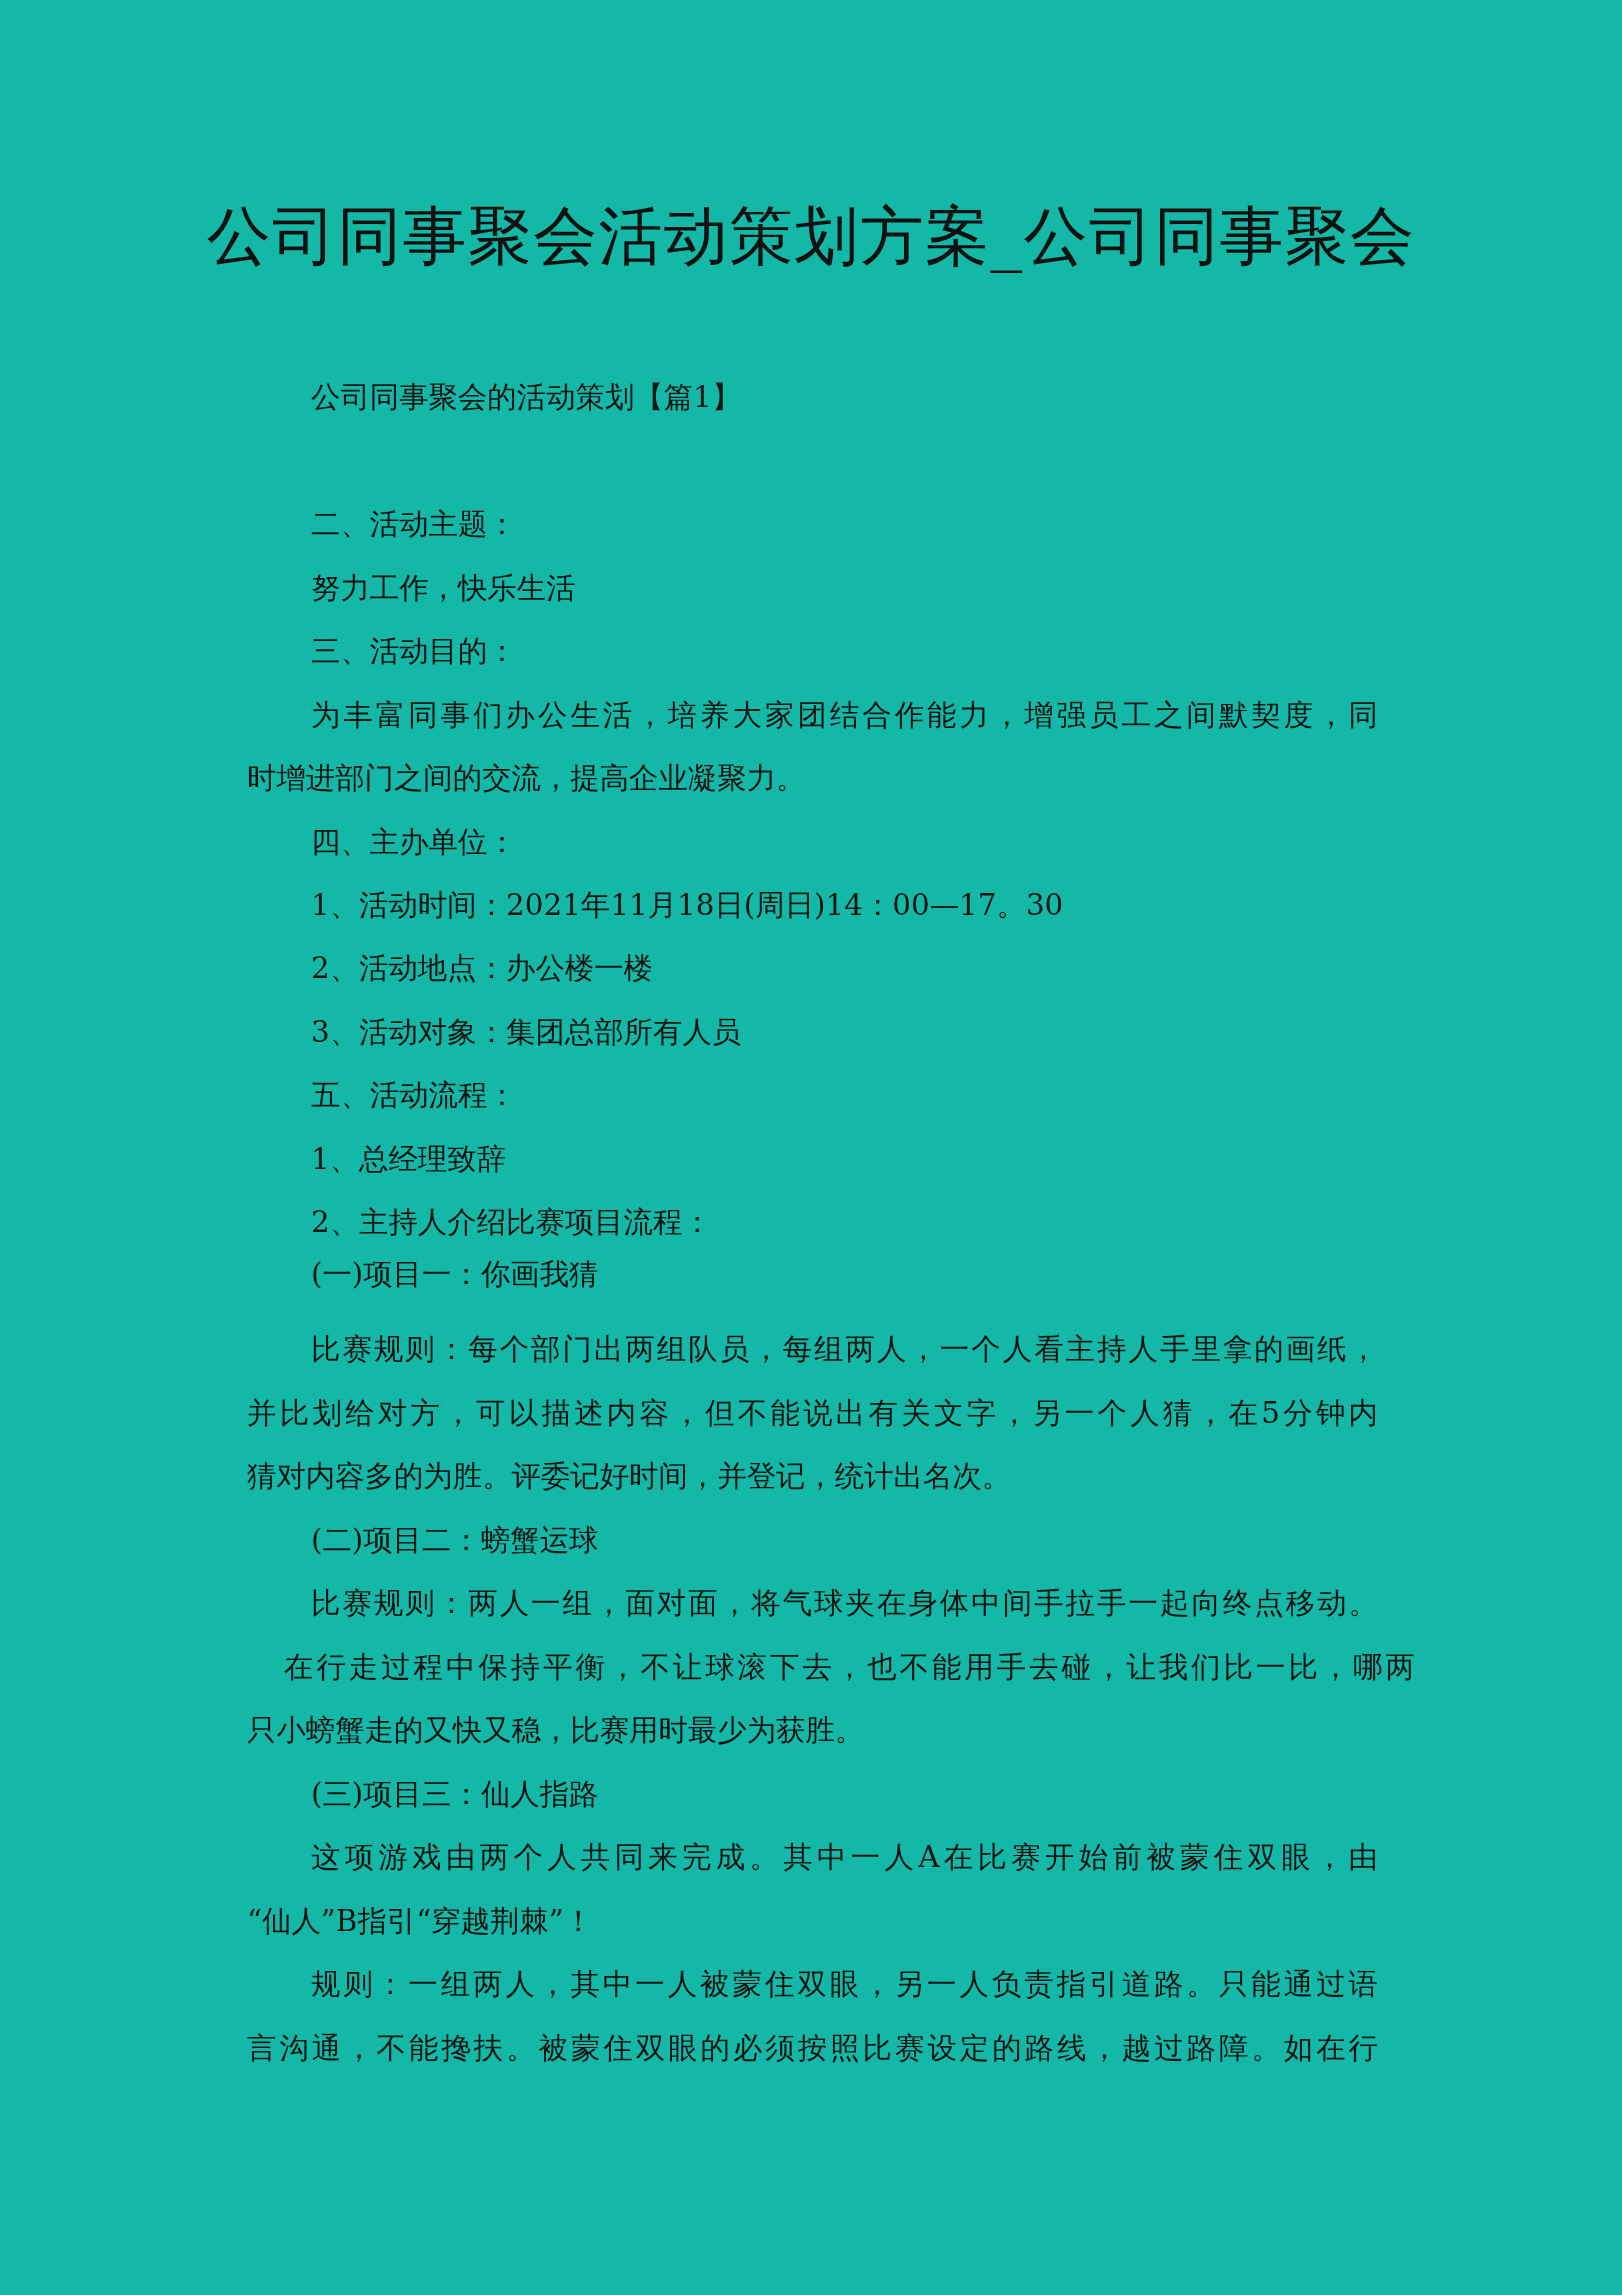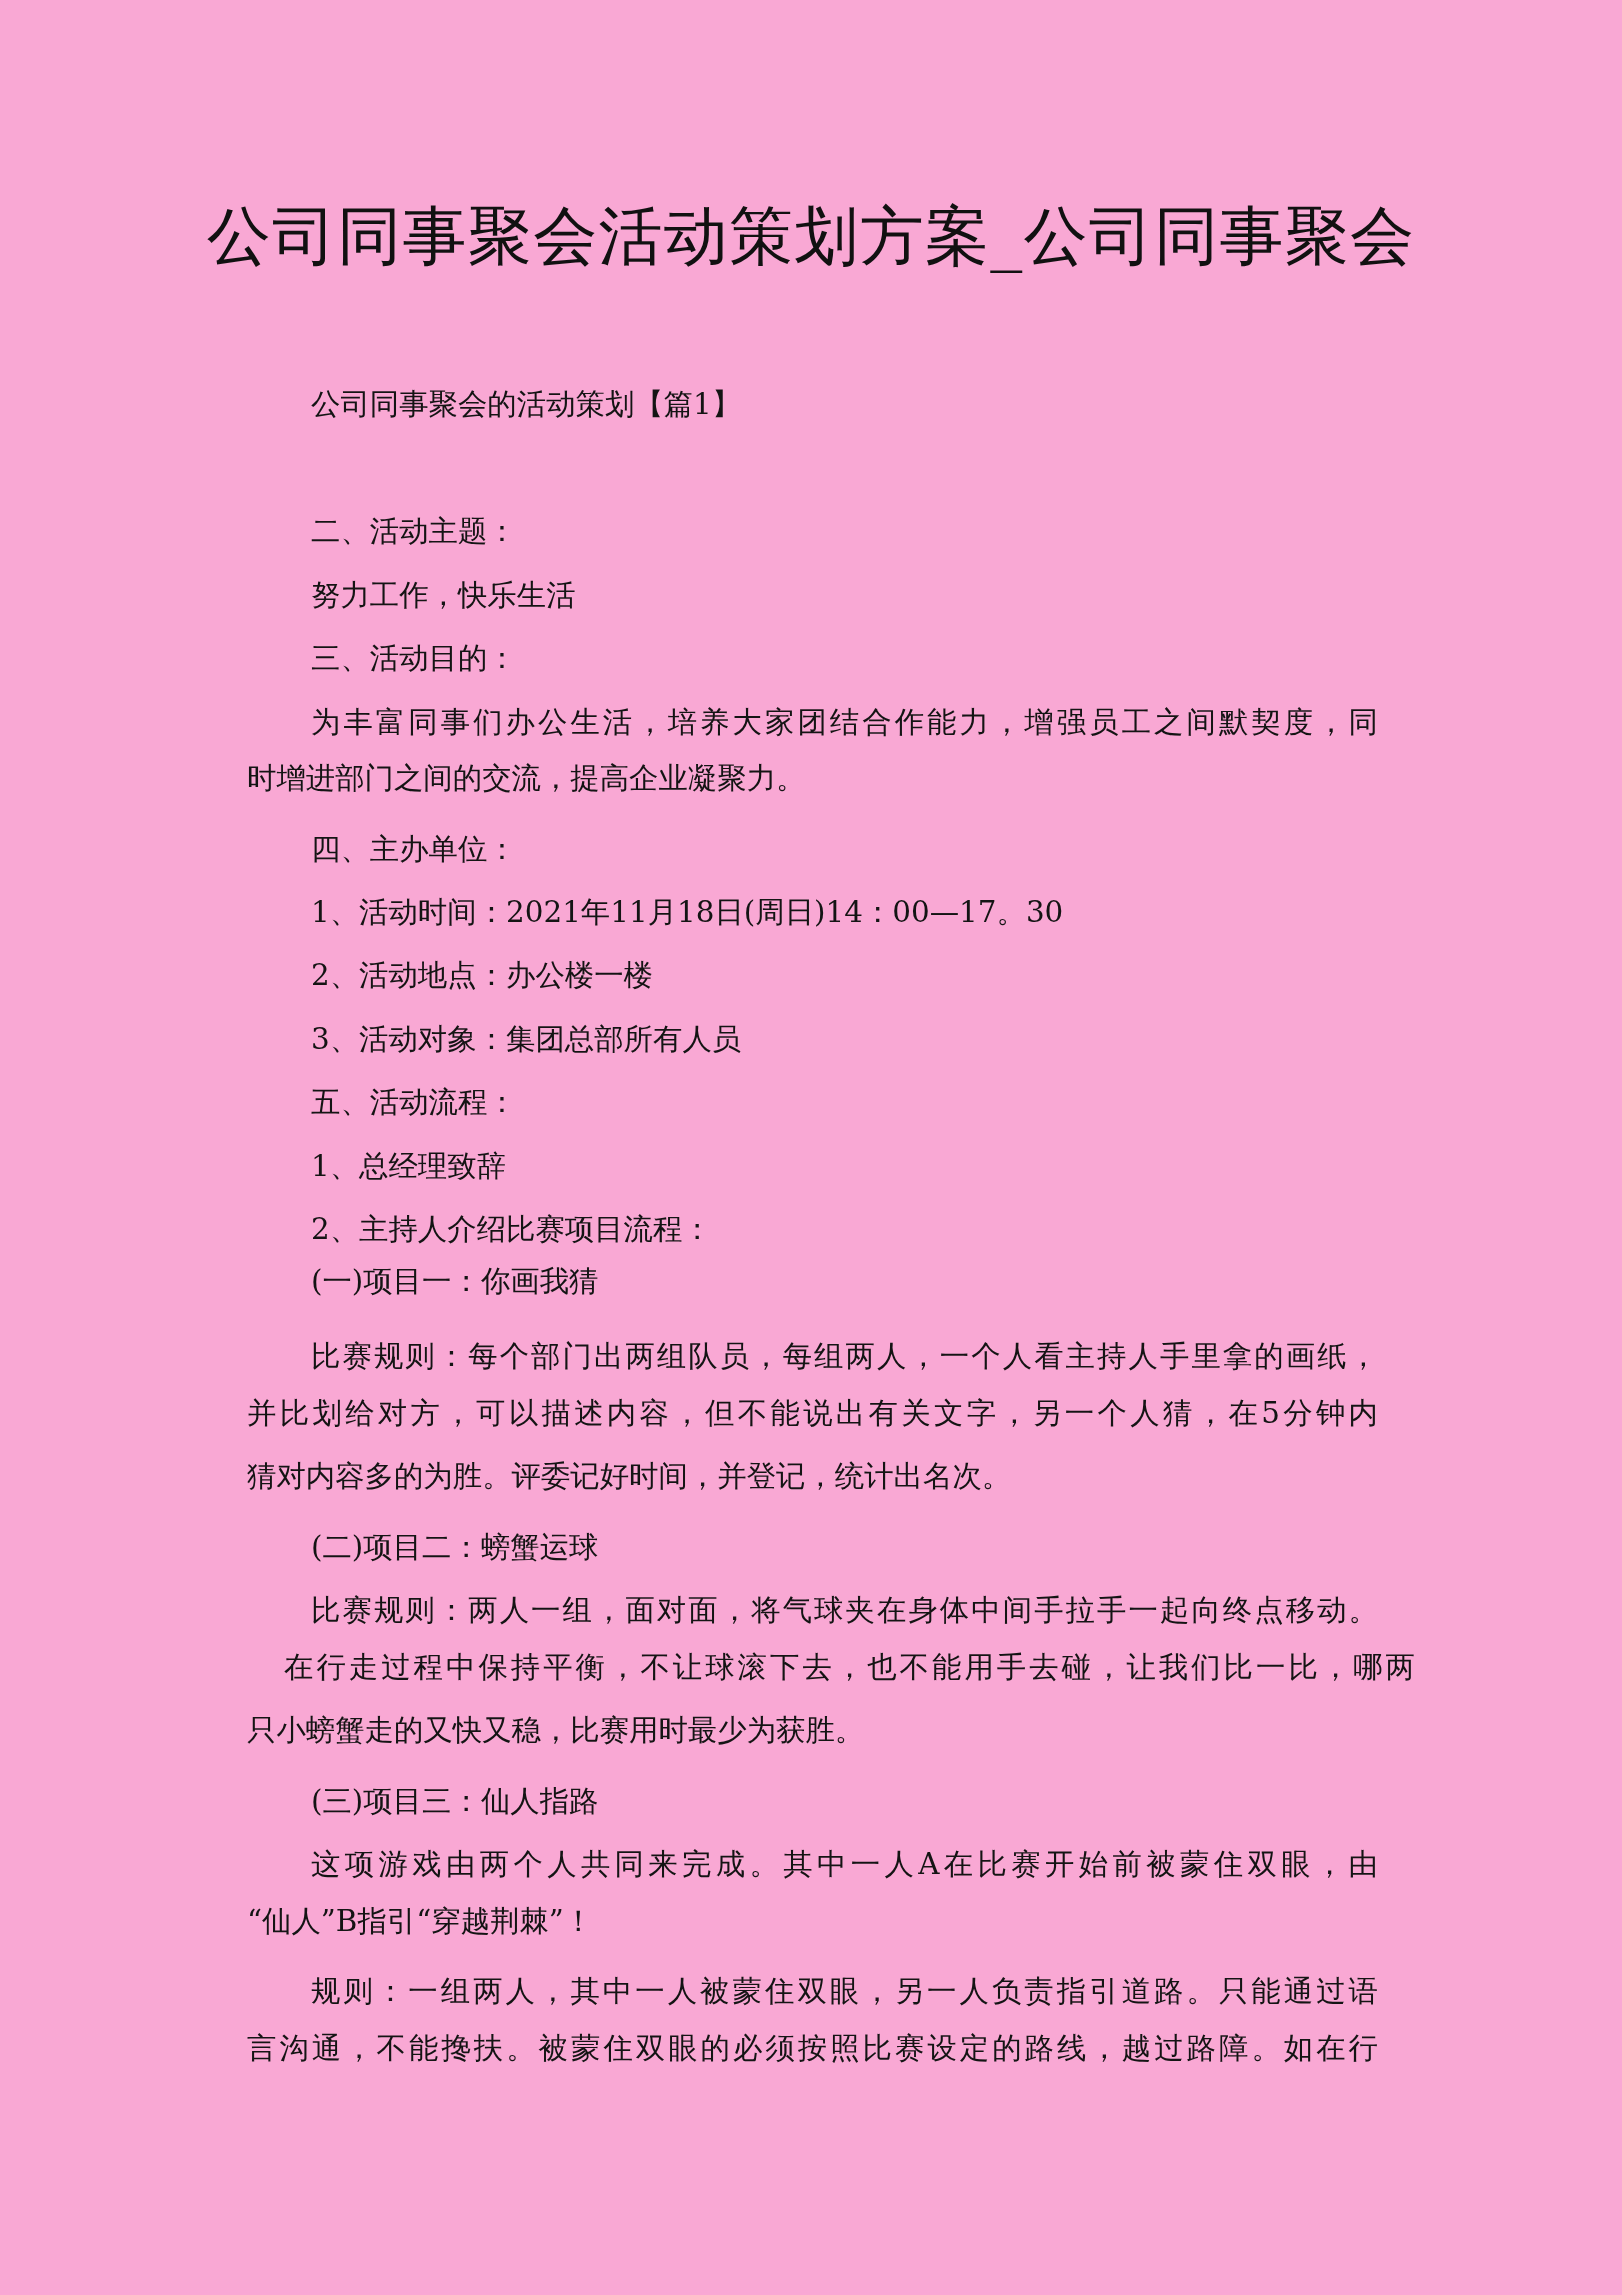"公司同事聚会活动策划方案_公司同事聚会" .page { background: #f9a8d4 -> #14b8a6 }
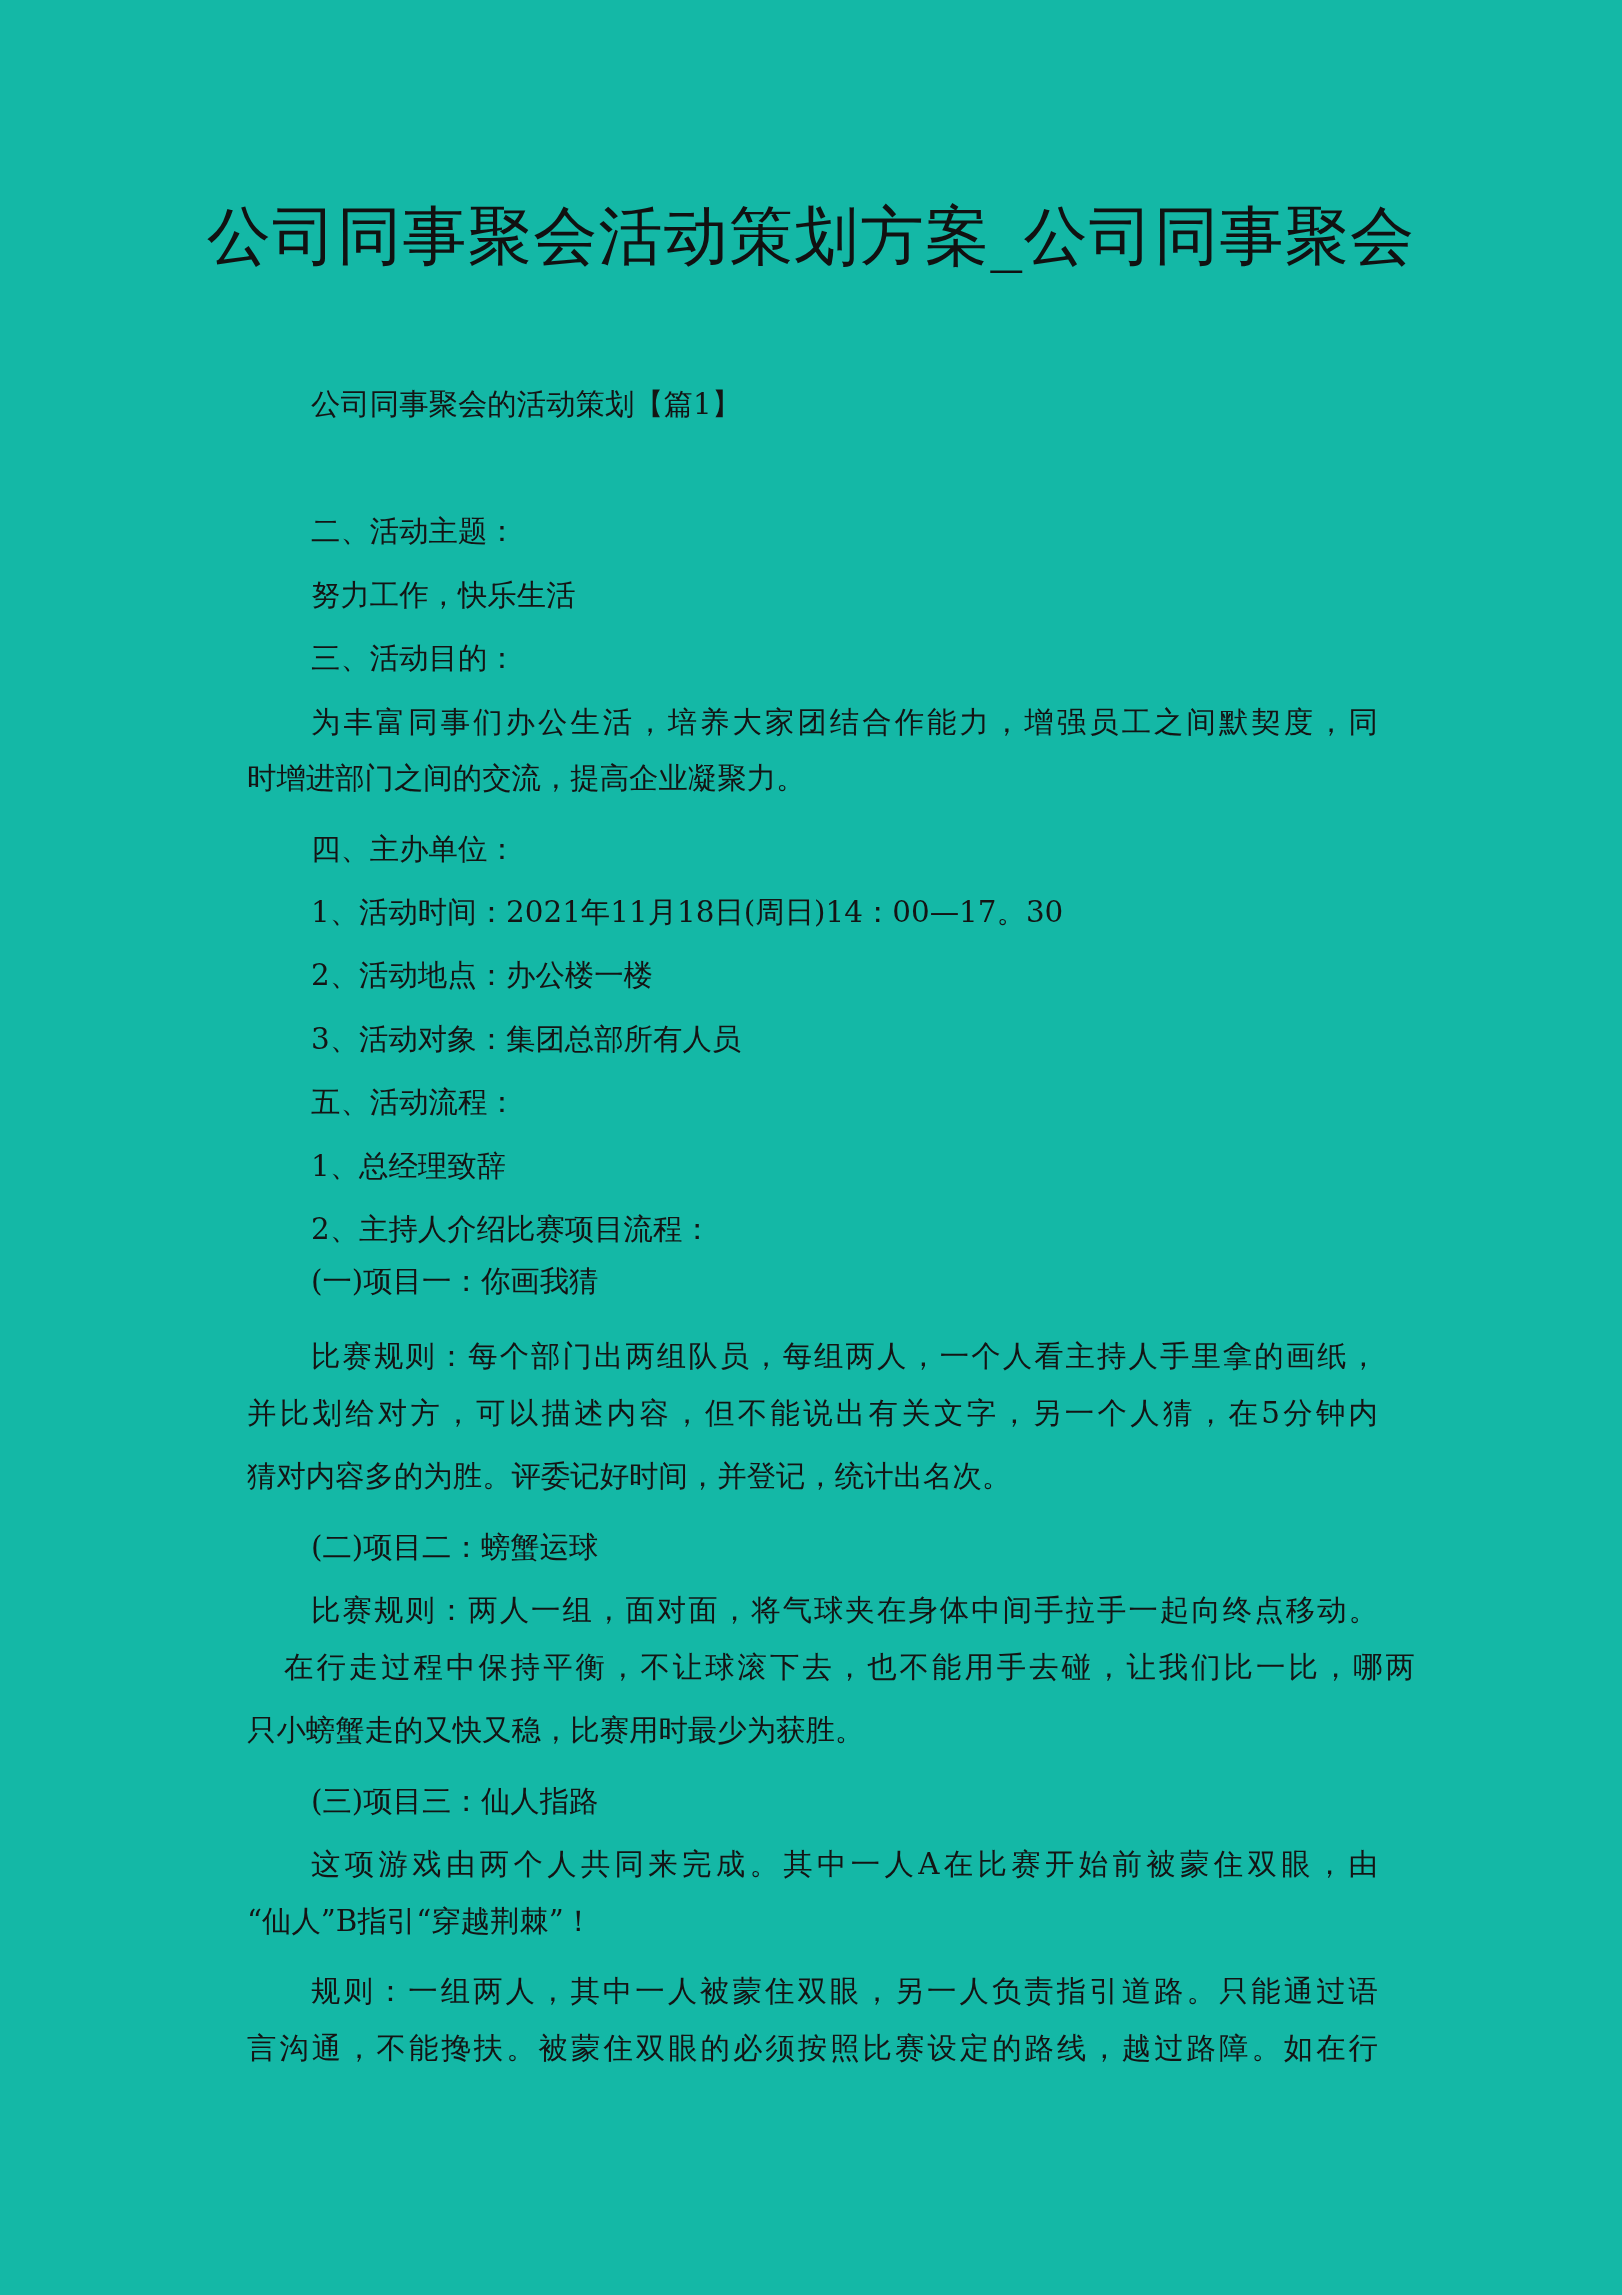"公司同事聚会的活动策划【篇1】" .indent { margin-top: 7px -> none }
